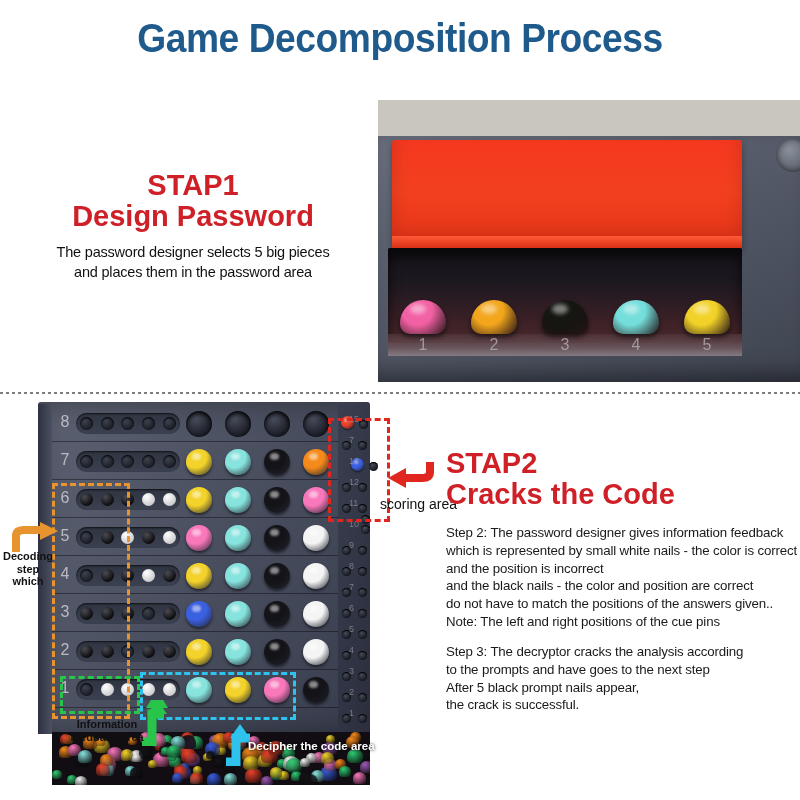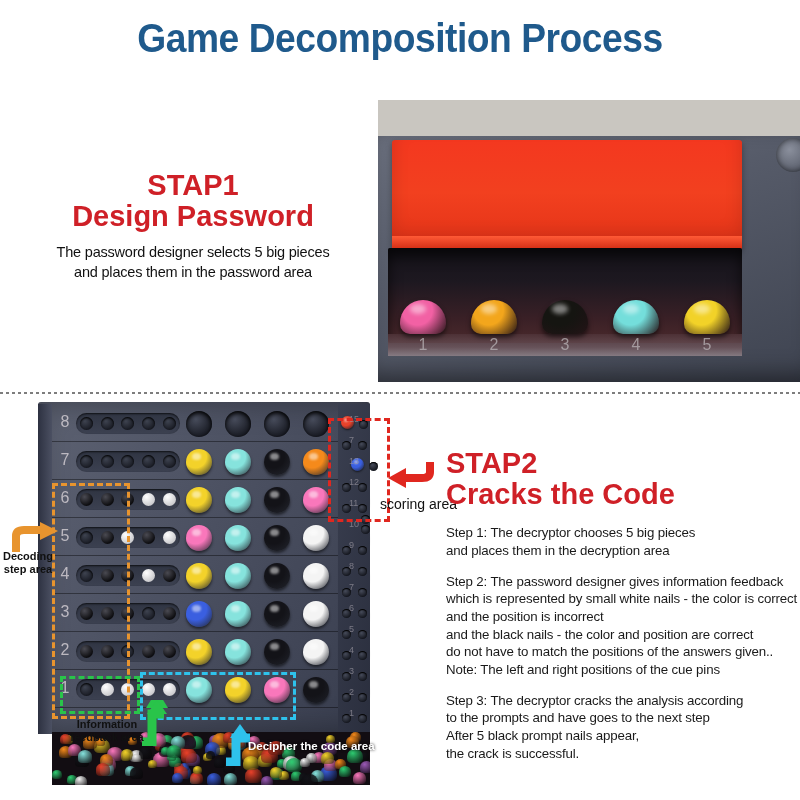"Step 1: The decryptor chooses" div.step-para { html: <div> <div>Step 1: The decryptor chooses 5 big pieces</div> <div>and places them in the decryption area</div> </div> -> none }
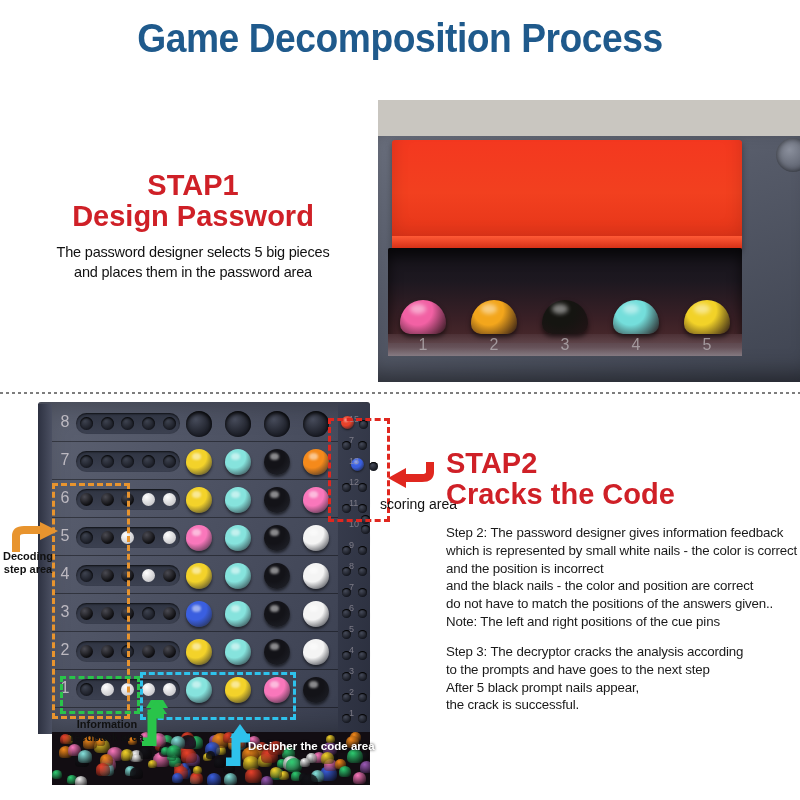"step area" div { text: area -> which }
